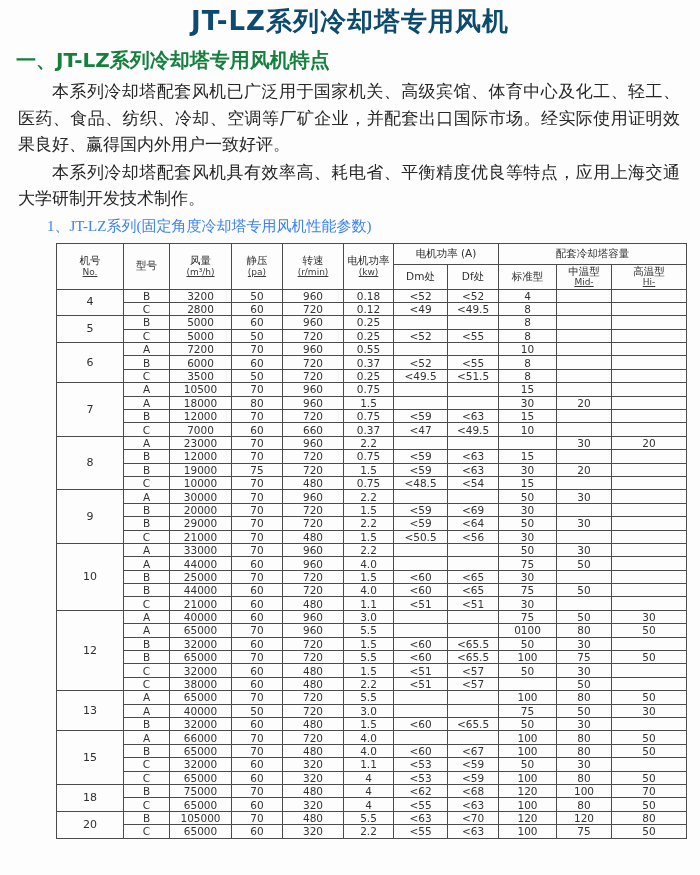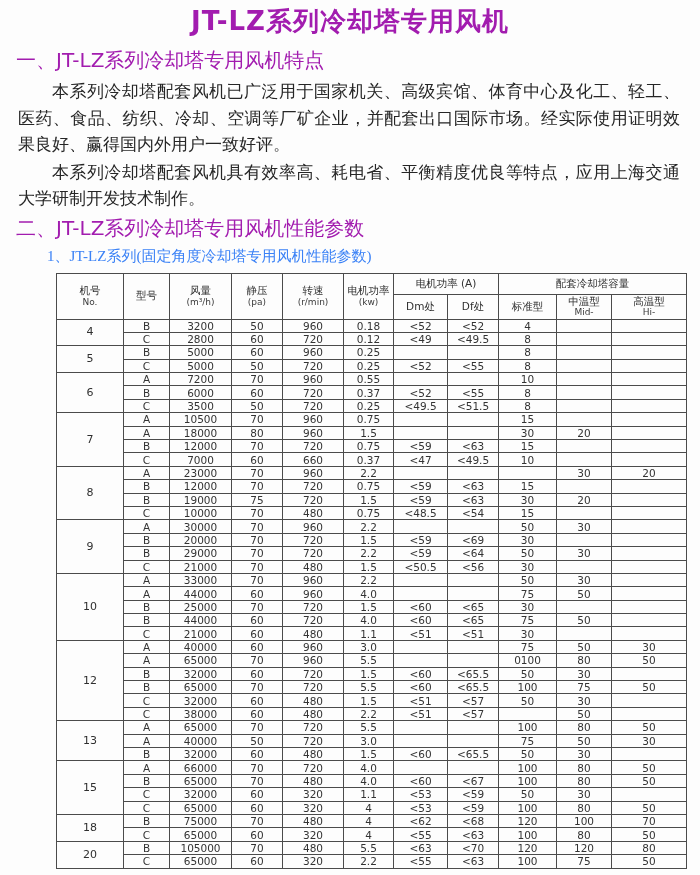"JT-LZ系列冷却塔专用风机" .doc-title { color: #a21caf -> #0c4a6e }
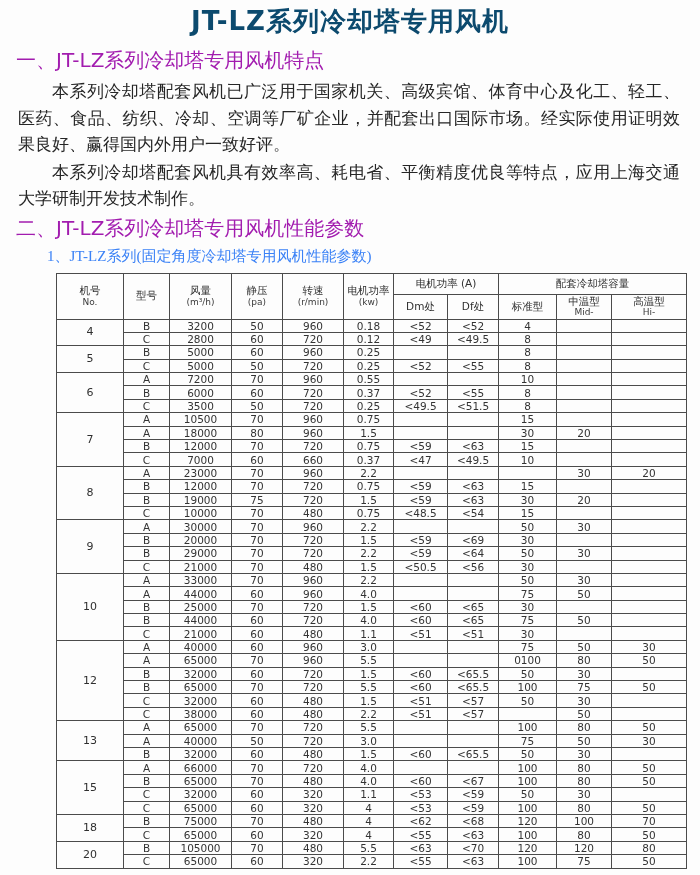"一、JT-LZ系列冷却塔专用风机特点" .section-heading { color: #a21caf -> #15803d; font-weight: normal -> bold }
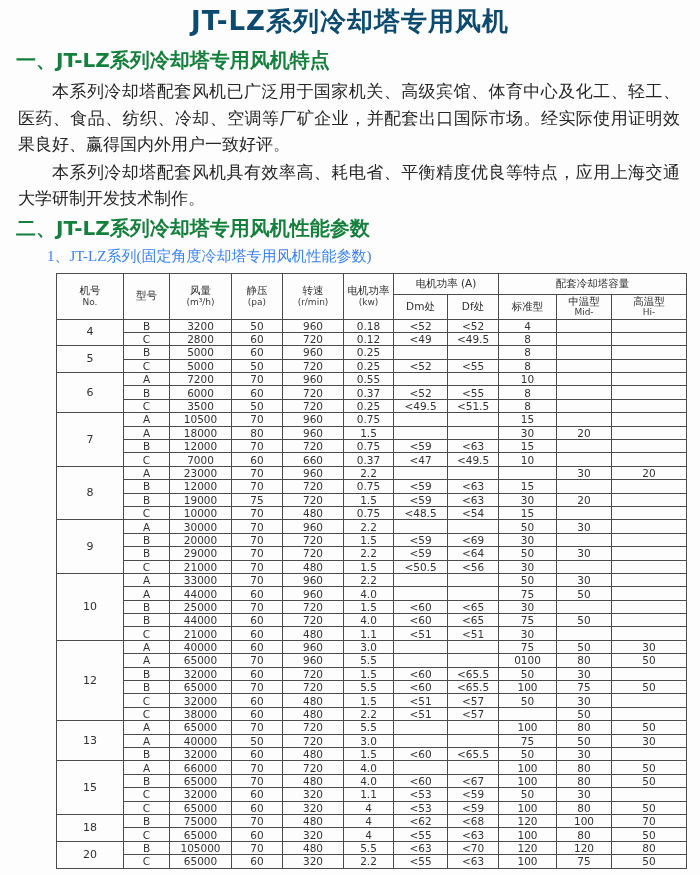"二、JT-LZ系列冷却塔专用风机性能参数" h2.section-heading { html: <h2>二、JT-LZ系列冷却塔专用风机性能参数</h2> -> none }
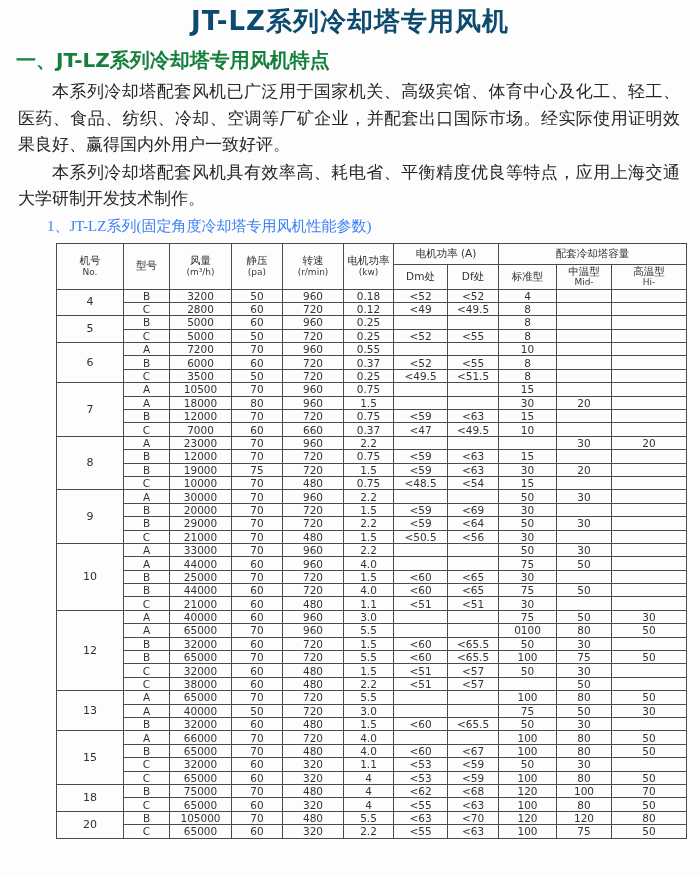"No." .perf-table thead .unit { text-decoration: none -> underline }
